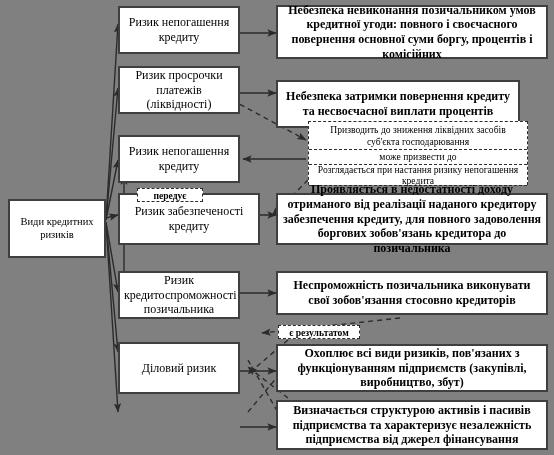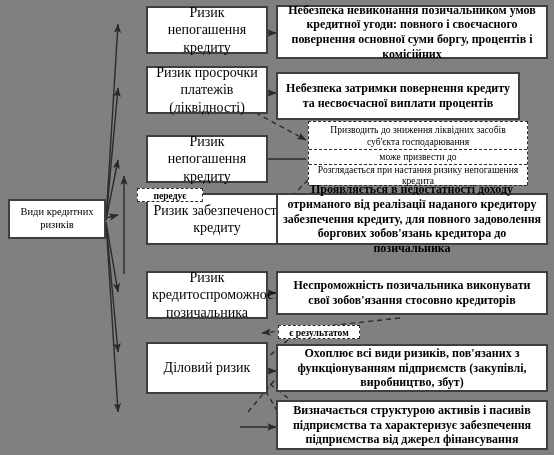"Ризик непогашення кредиту" .mid { font-size: 14px -> 12px; margin-left: 28px -> none }
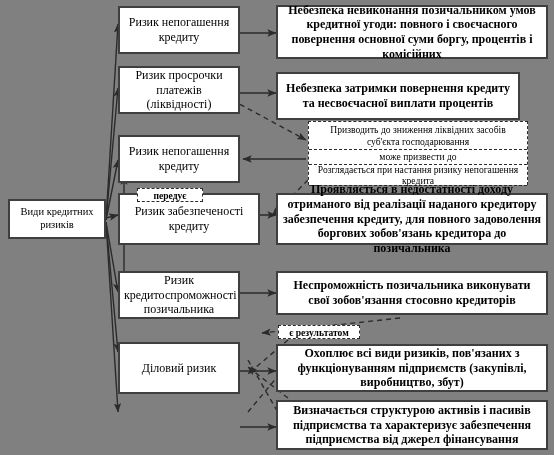"Небезпека затримки повернення кредиту та" div.box { top: 72px -> 80px }
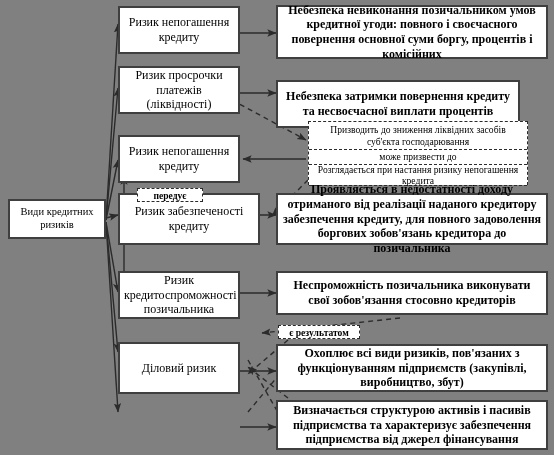"Види кредитних ризиків" div.box { height: 40px -> 59px }
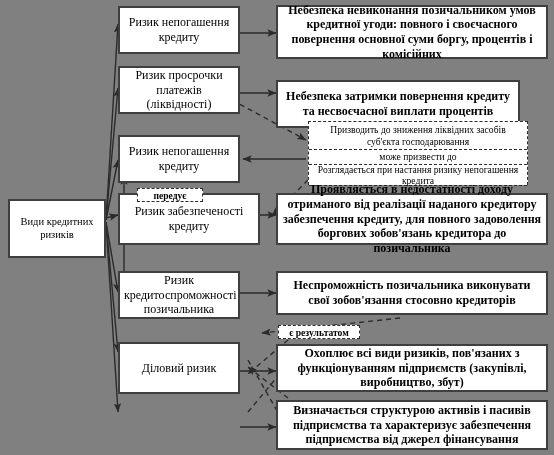"Визначається структурою активів і" span { text: забезпечення -> незалежність }
